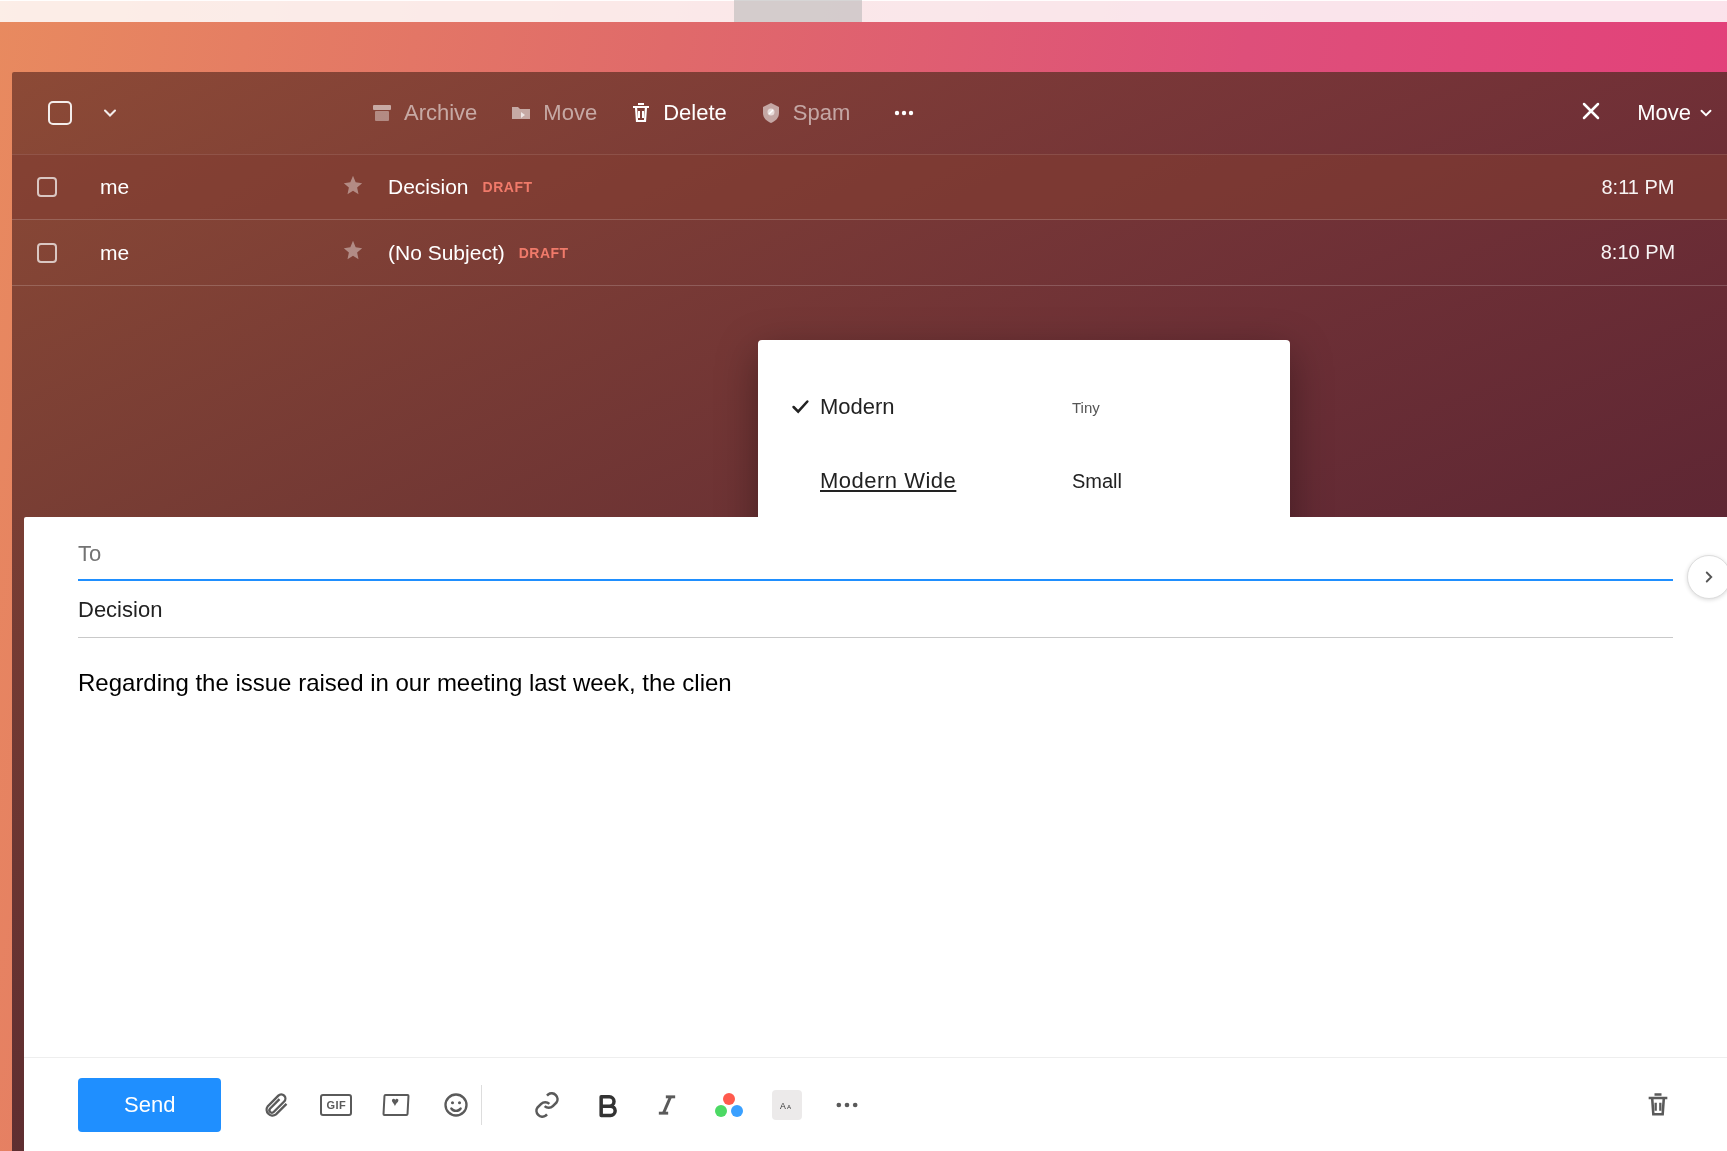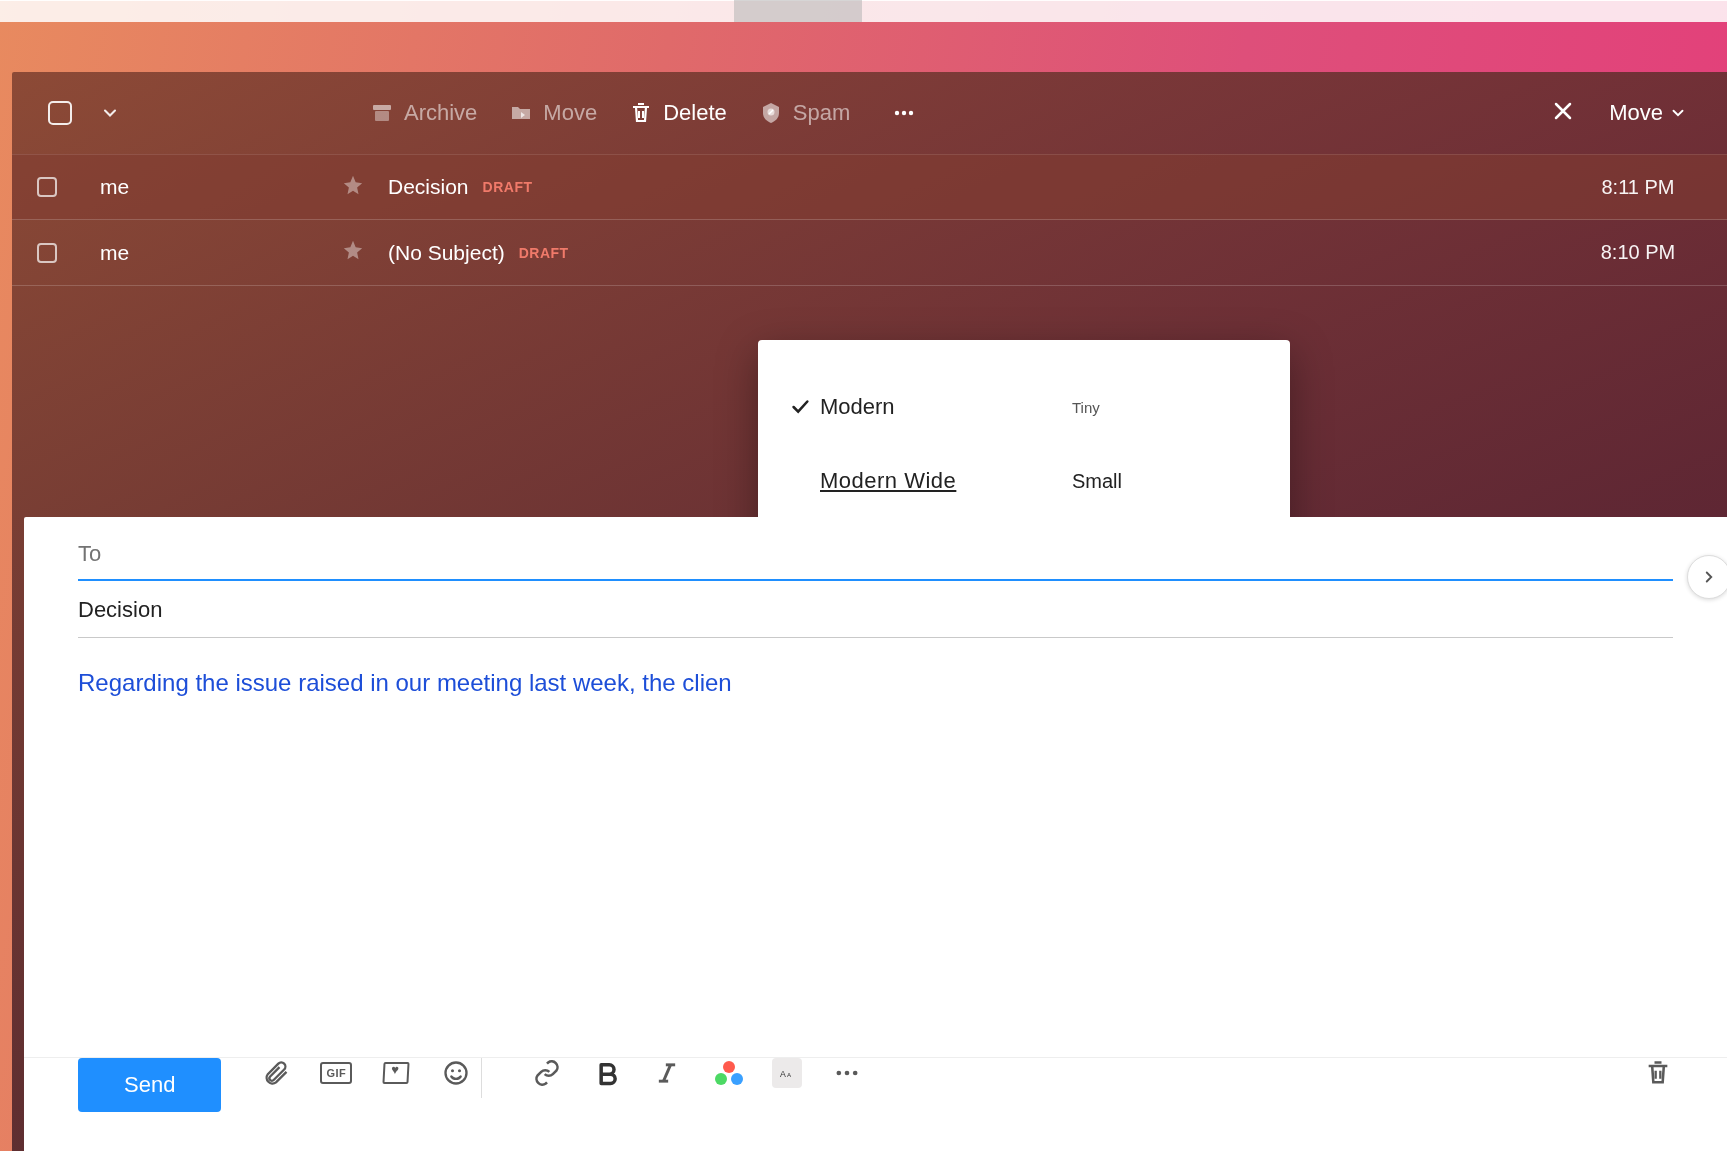"Archive" .list-toolbar { padding: 0 40px 0 36px -> 0 12px 0 36px }
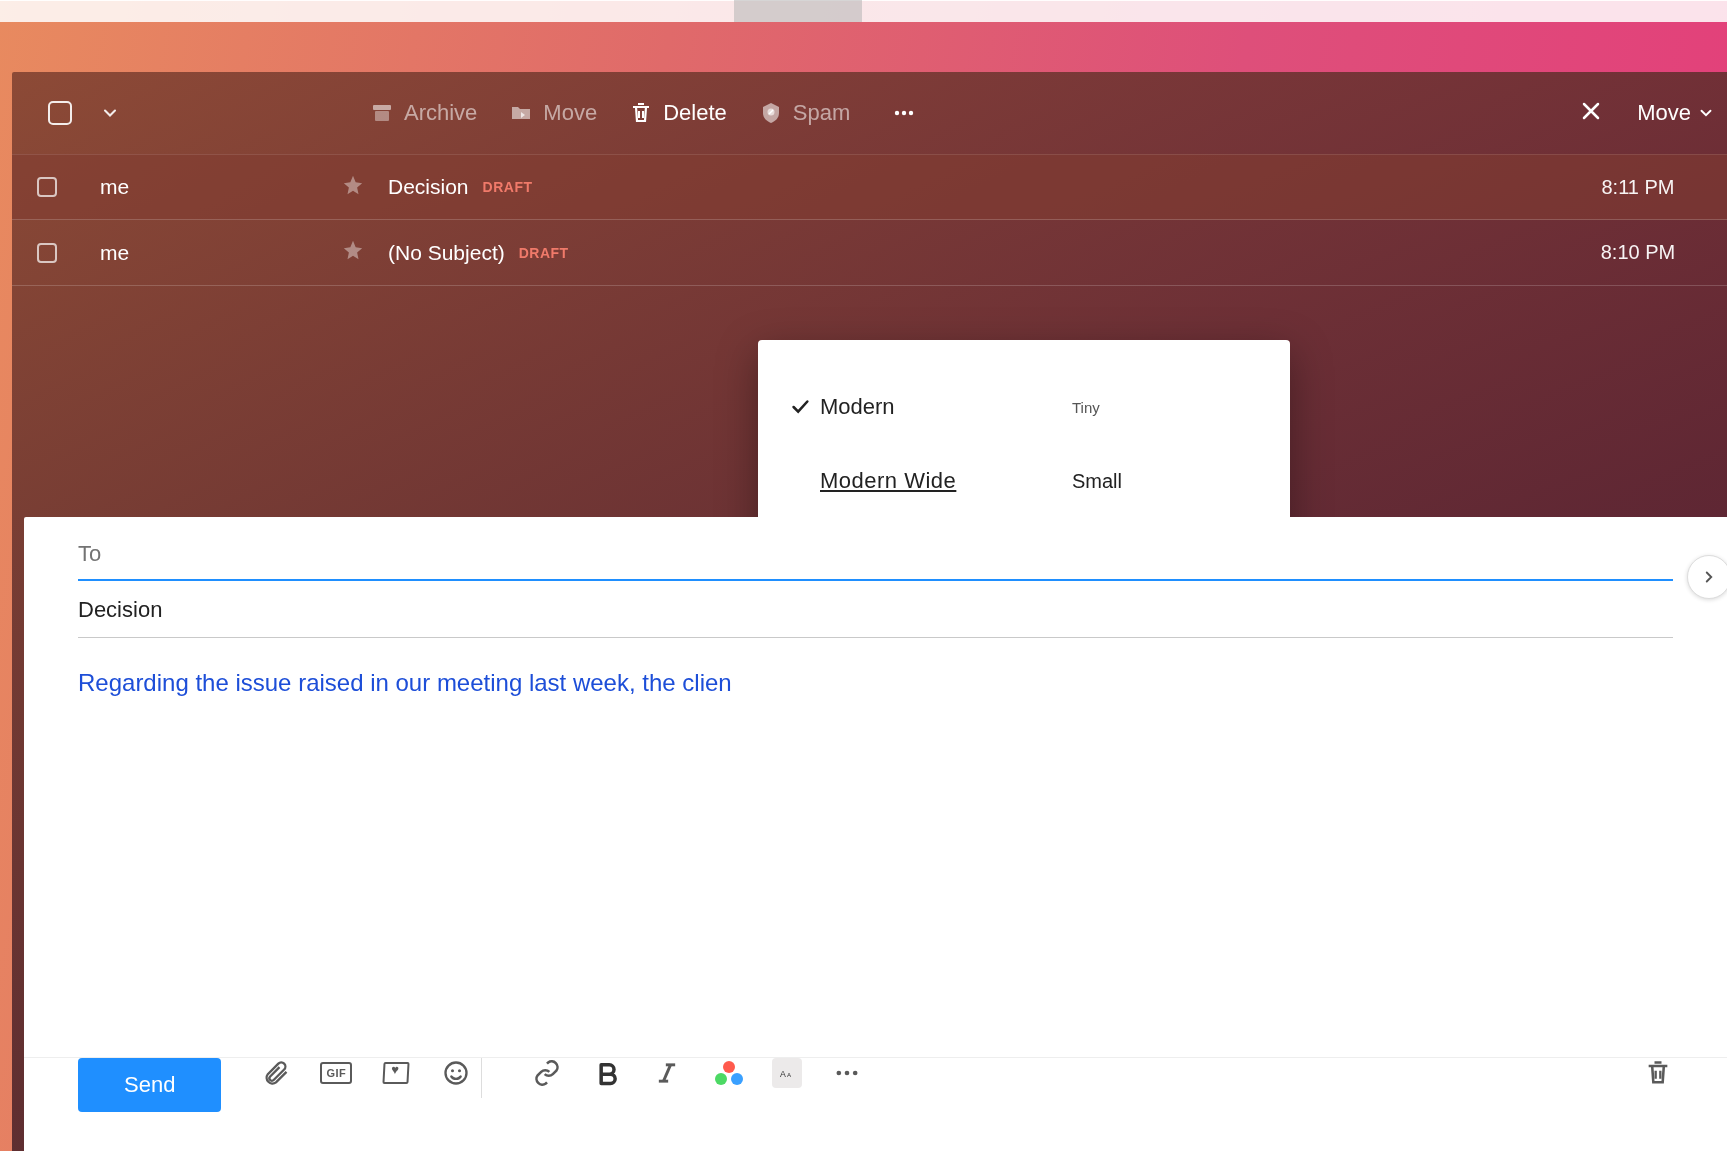"Regarding the issue raised in" .body-row { color: #1d4ed8 -> #000000 }
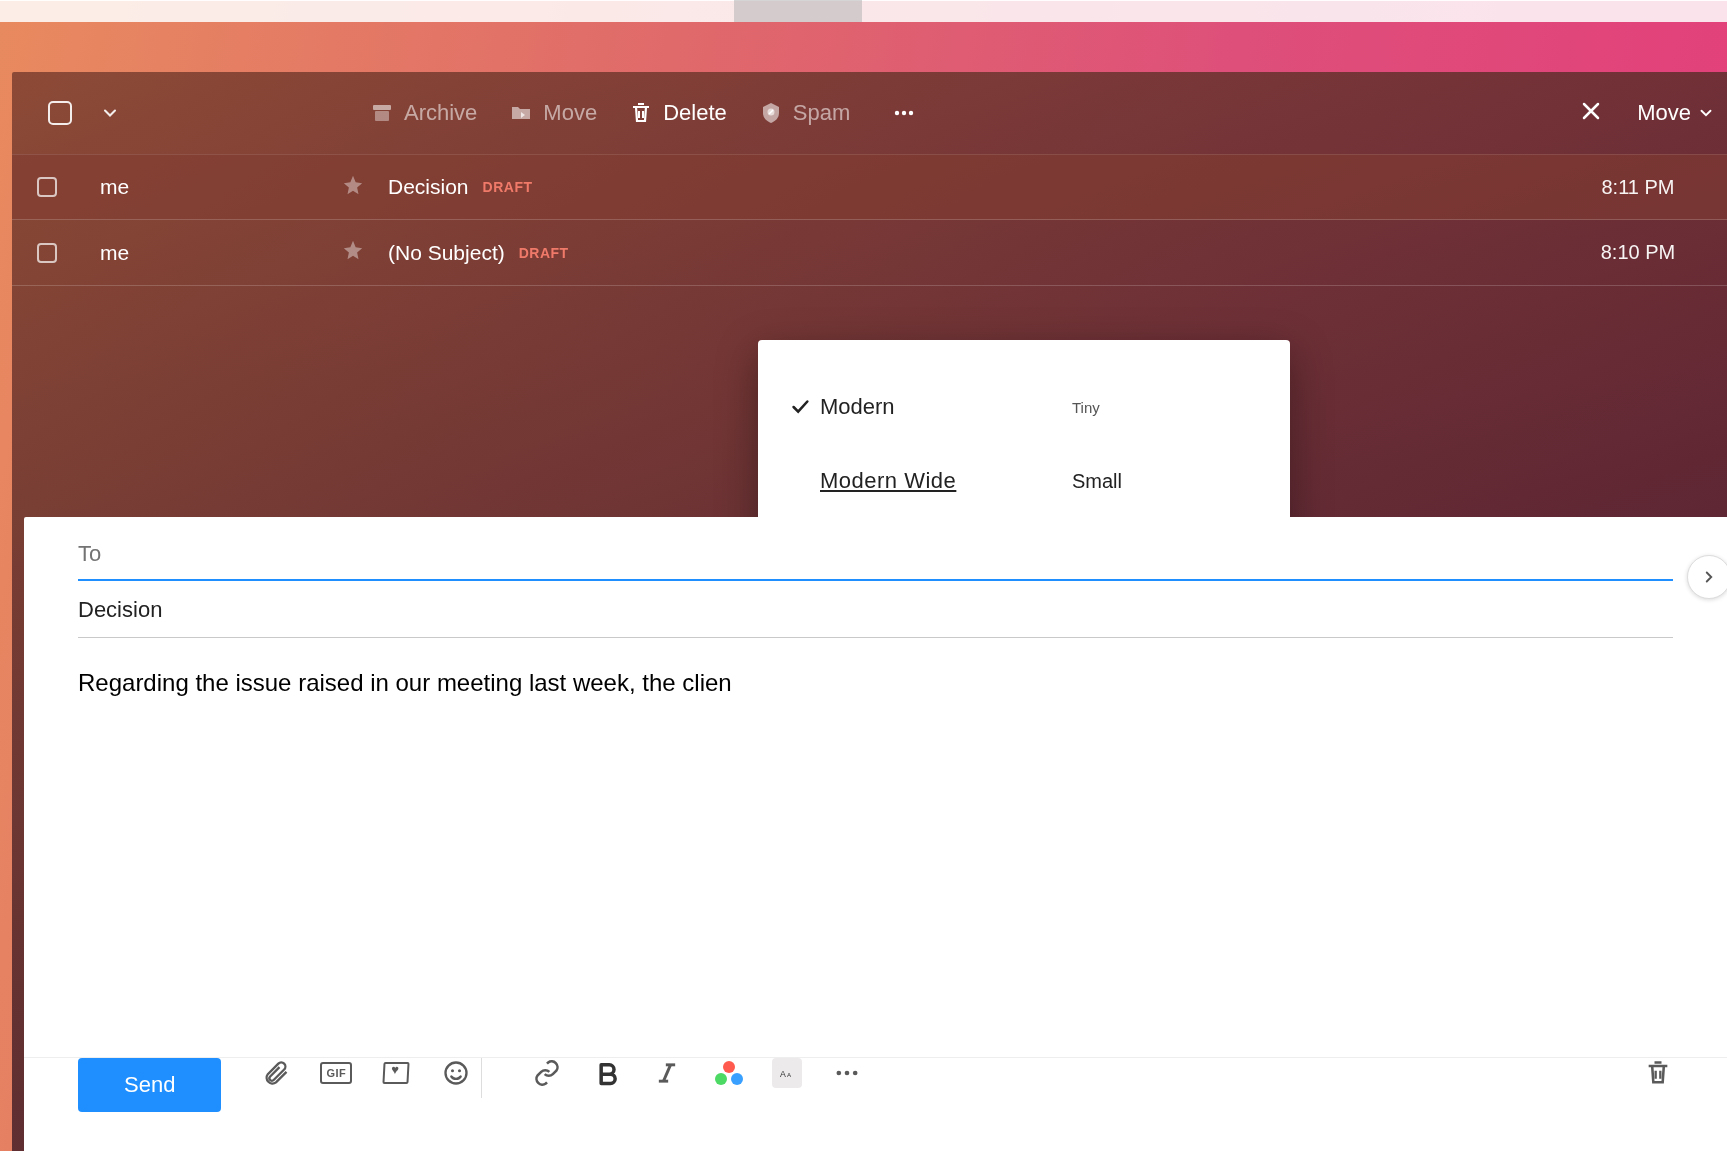"Send" .compose-toolbar { align-items: flex-start -> center }
